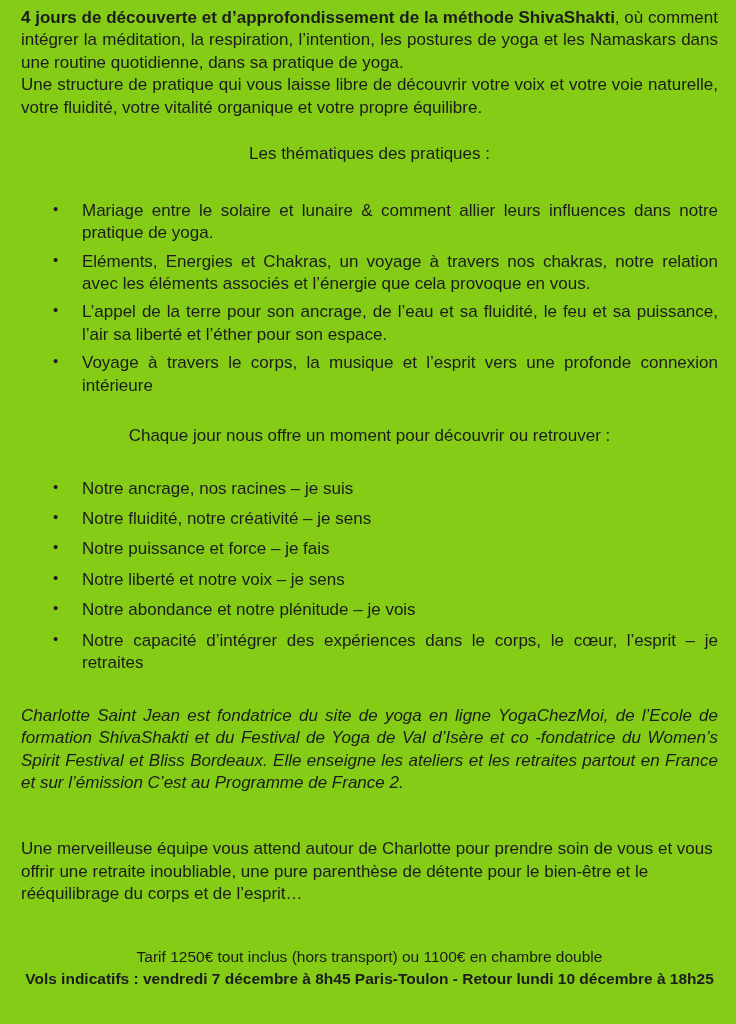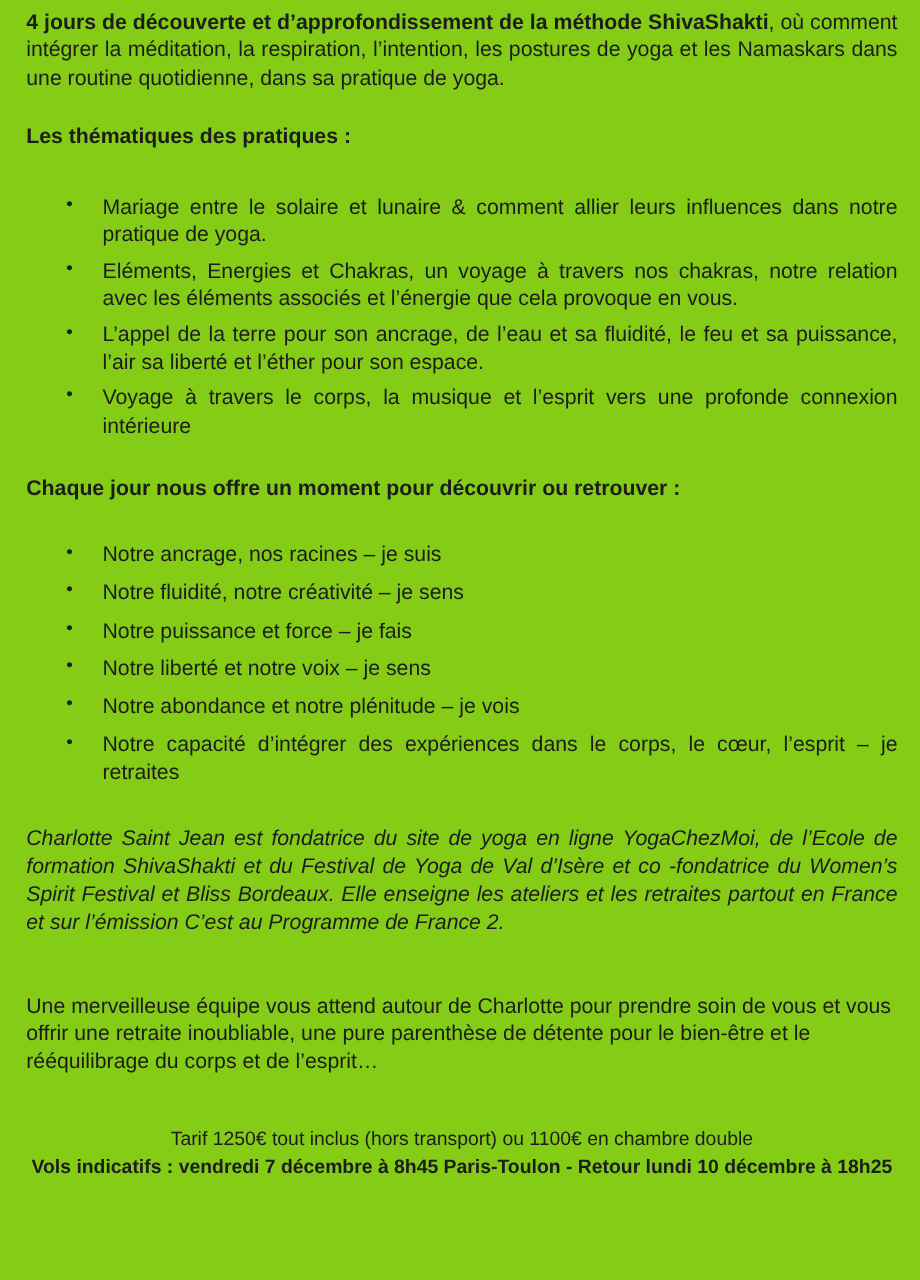"Une structure de pratique qui" p.para { html: none -> <p>Une structure de pratique qui vous laisse libre de découvrir votre voix et votre voie naturelle, votre fluidité, votre vitalité organique et votre propre équilibre.</p> }
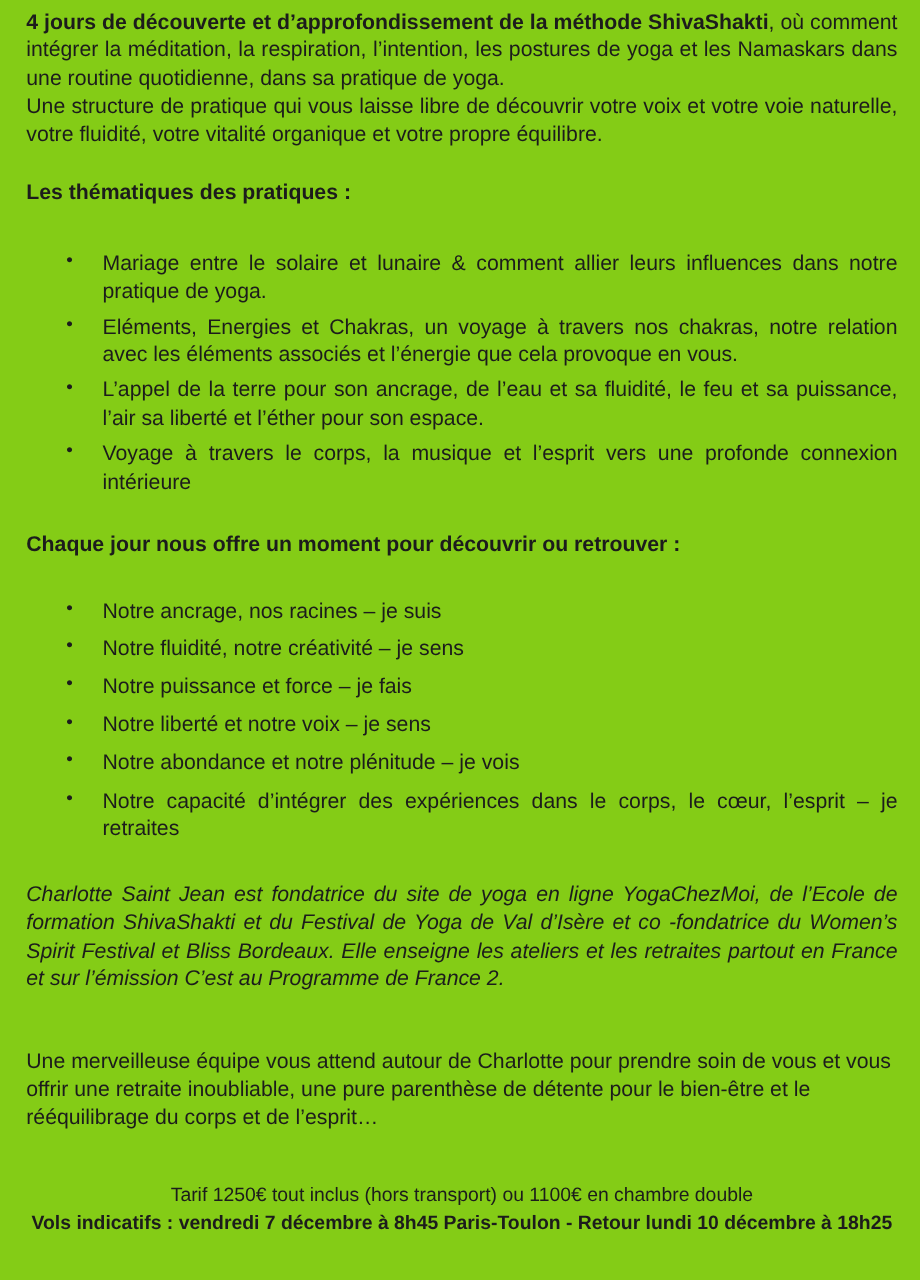"Les thématiques des pratiques :" .heading { font-weight: bold -> normal; text-align: left -> center }
